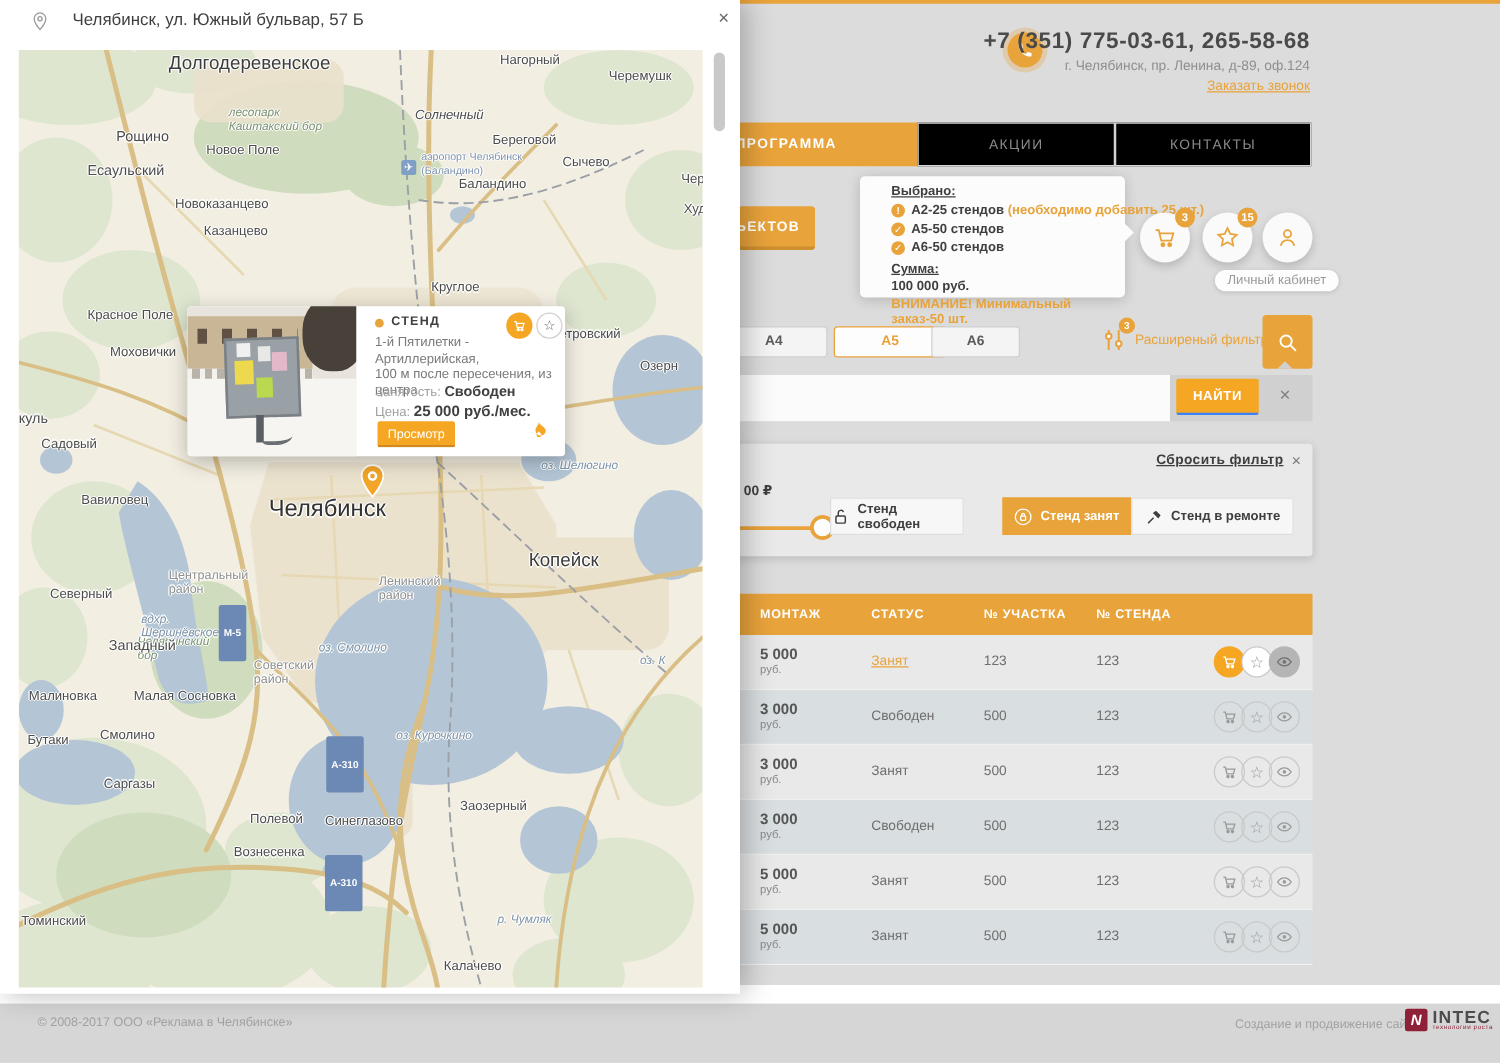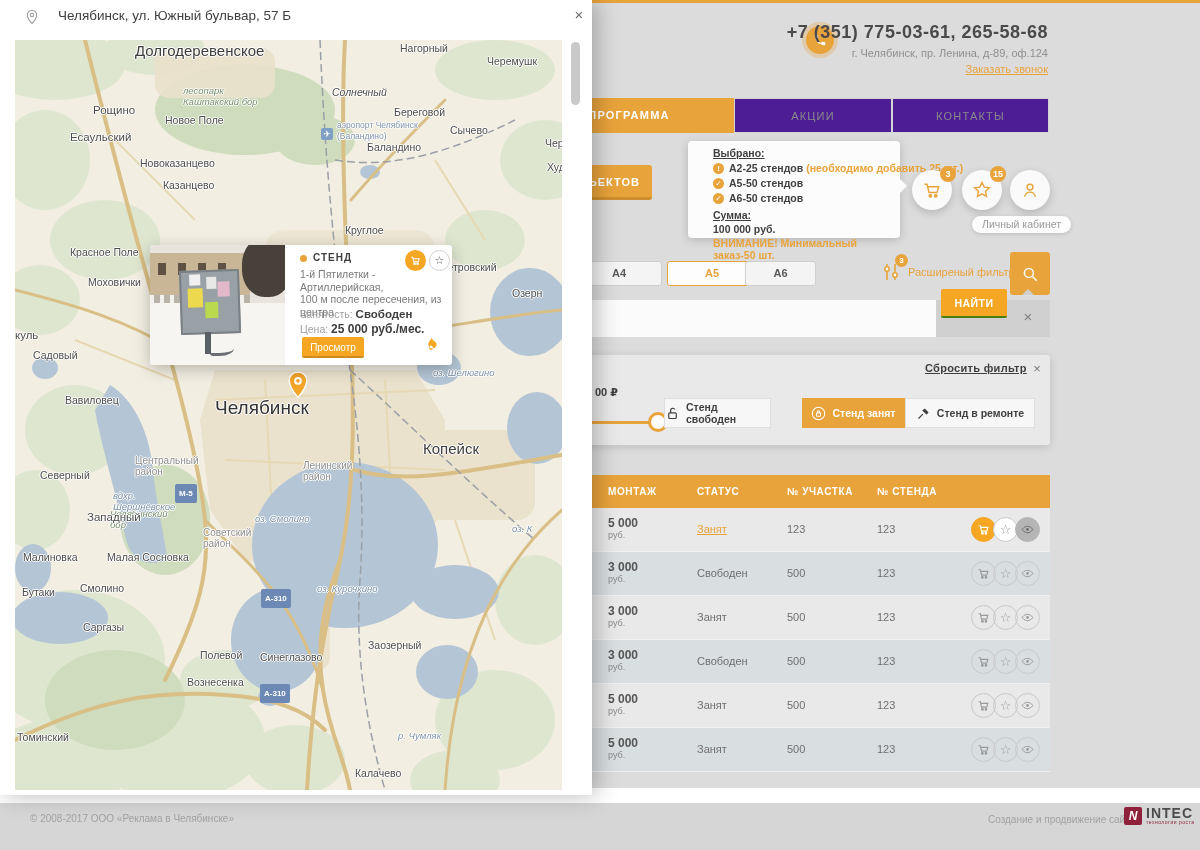"АКЦИИ" .tab { background: #4c1d95 -> #000000 }
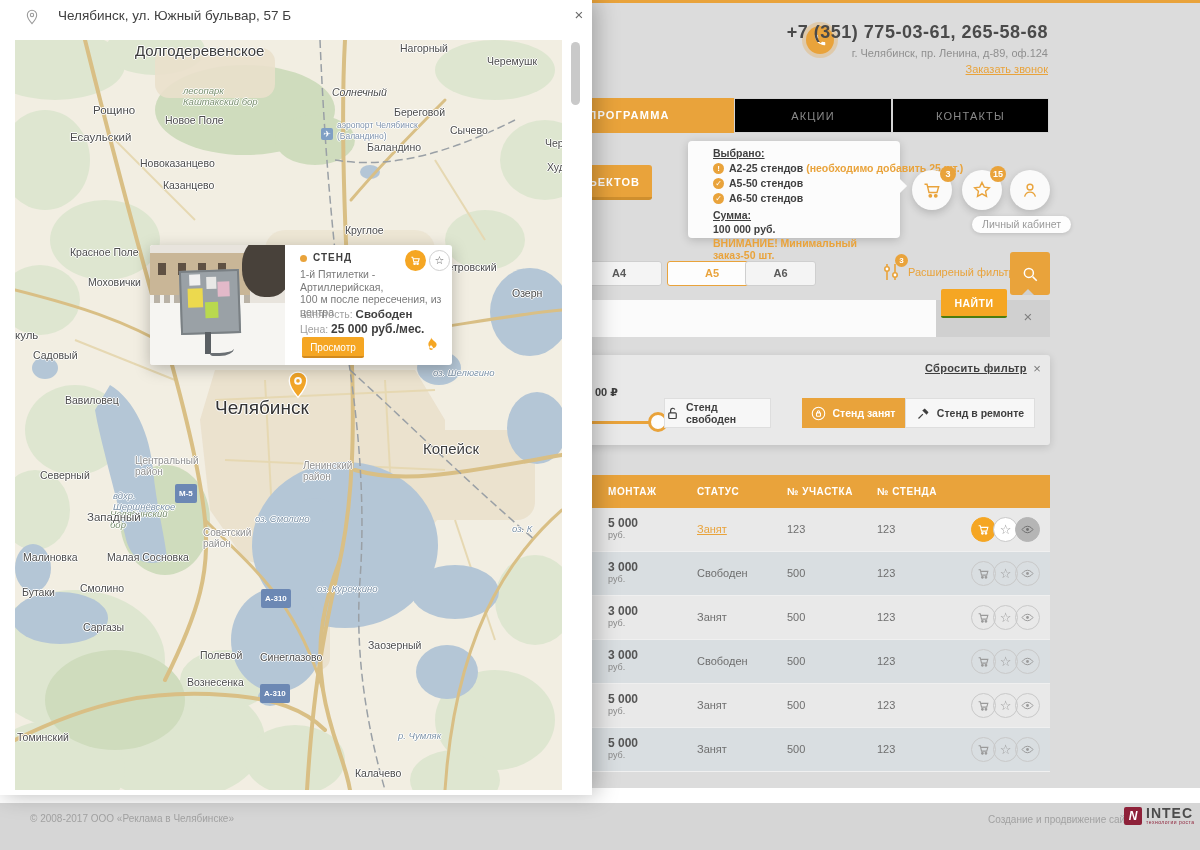"НАЙТИ" #find-btn { border-bottom: 2px solid #4d7c0f -> 2px solid #3b82f6; top: 289px -> 303px }
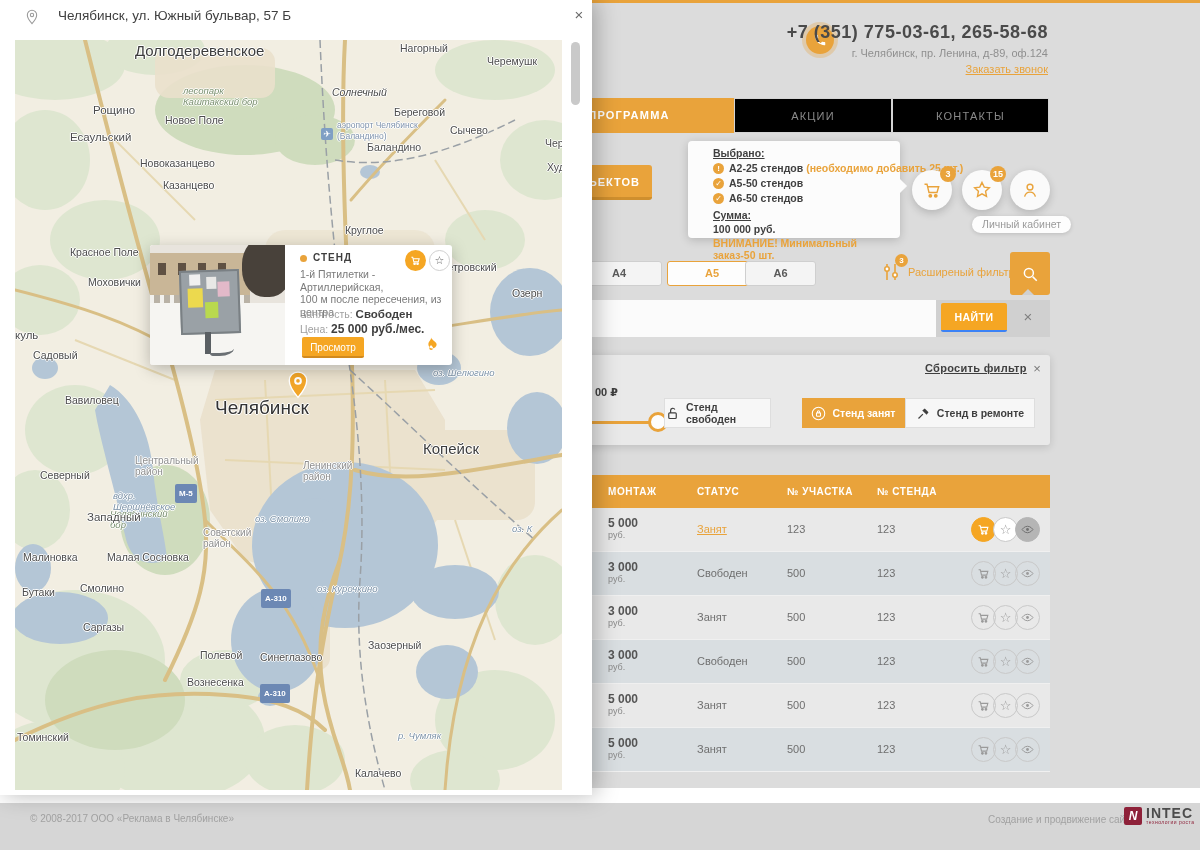"М-5" .road-badge { padding: 5px 4px -> 18px 4px }
